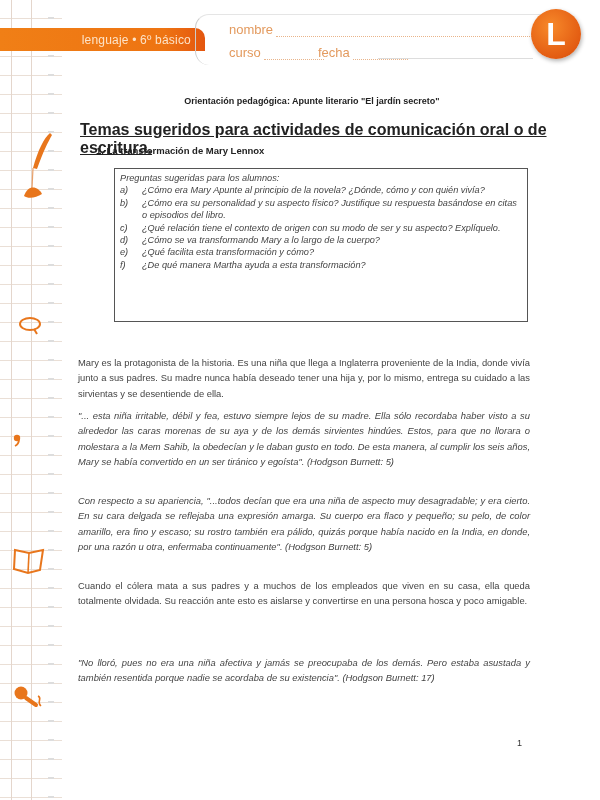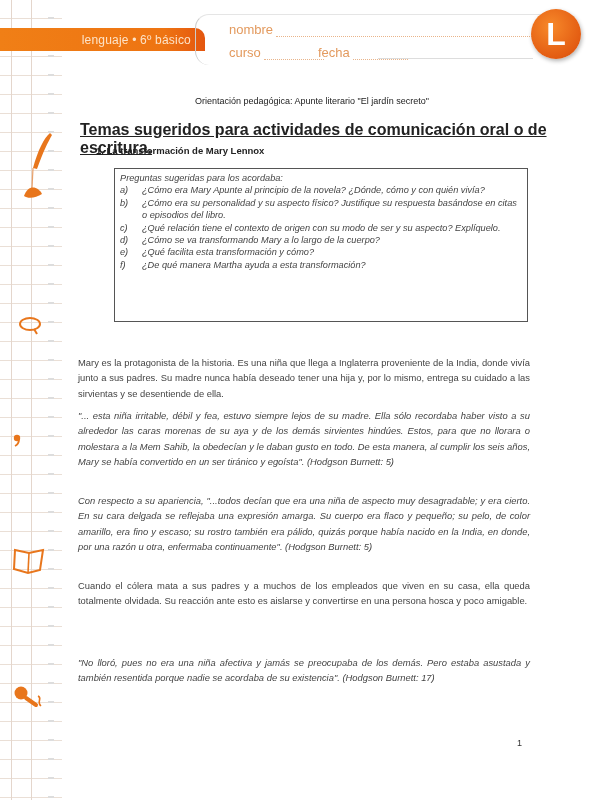"Orientación pedagógica: Apunte literario" .doc-title { font-weight: normal -> bold }
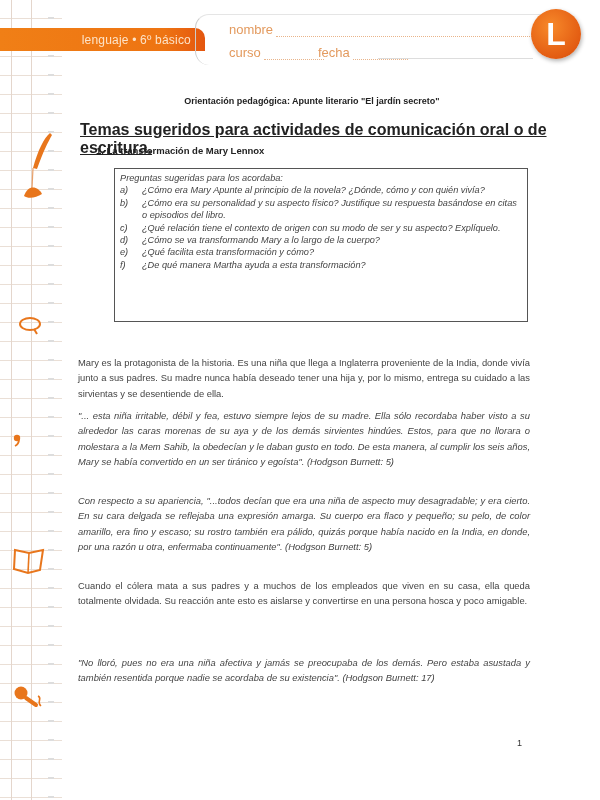"Preguntas sugeridas para los acordaba:" div { text: acordaba -> alumnos }
